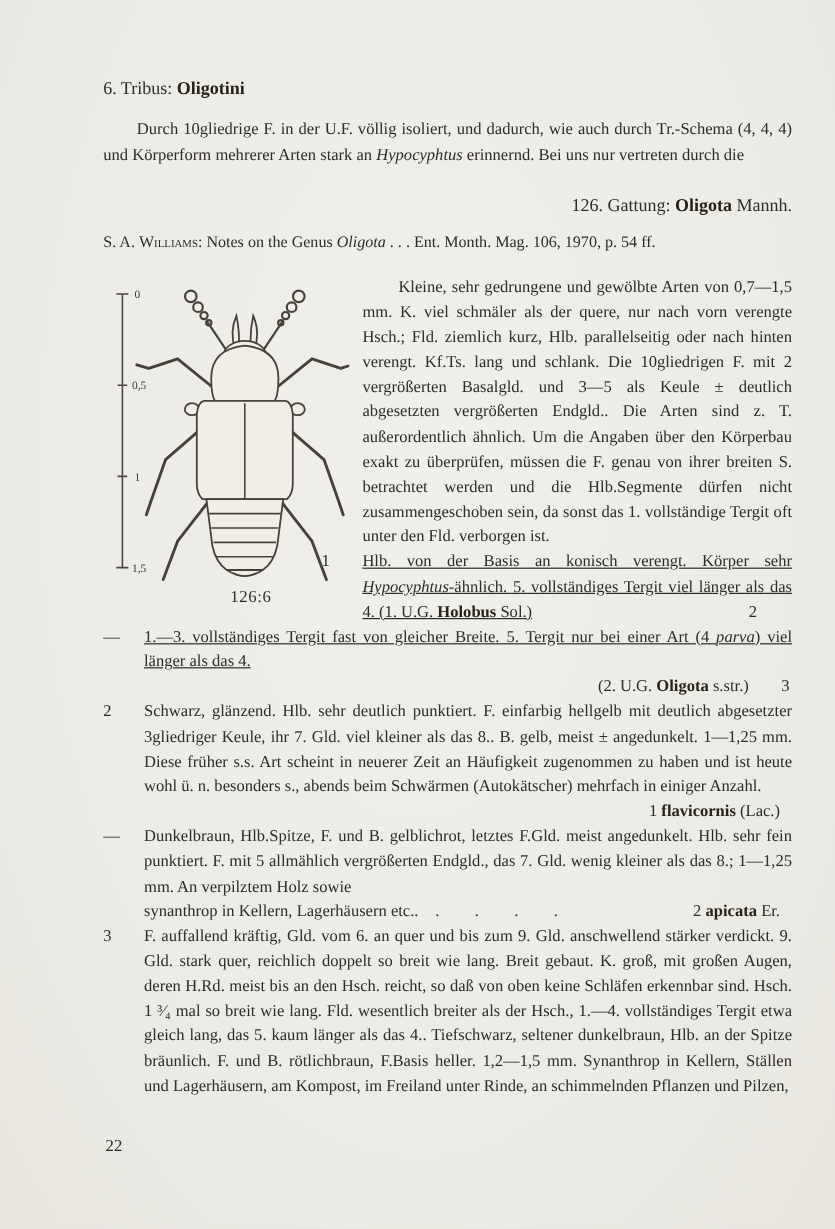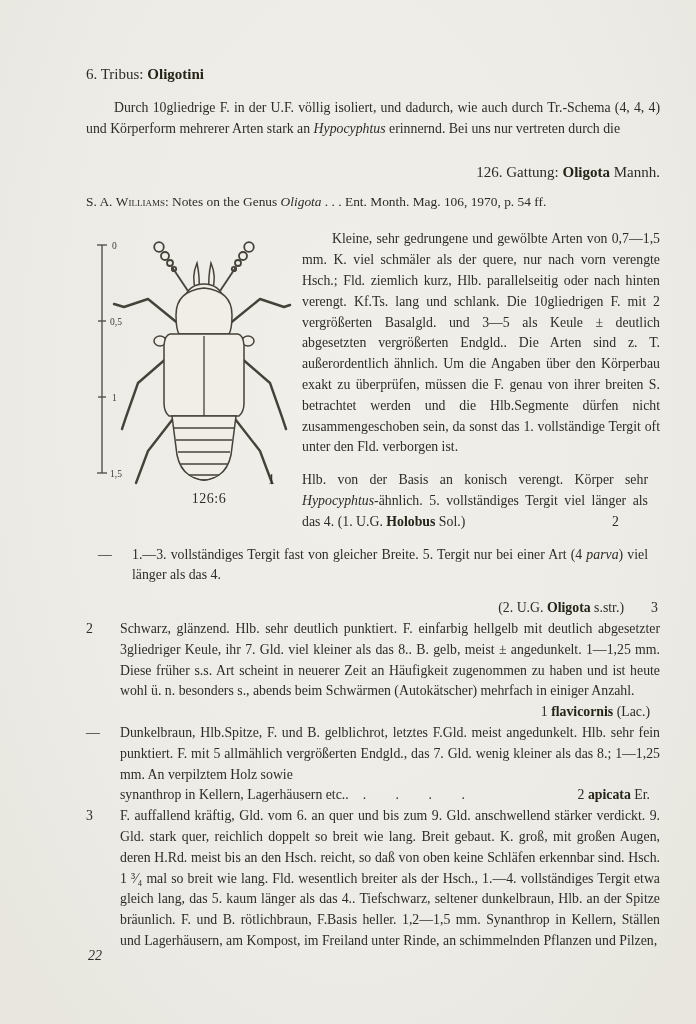"1 Hlb. von der Basis" .kc { margin: 12px -> 0; text-decoration: none -> underline }
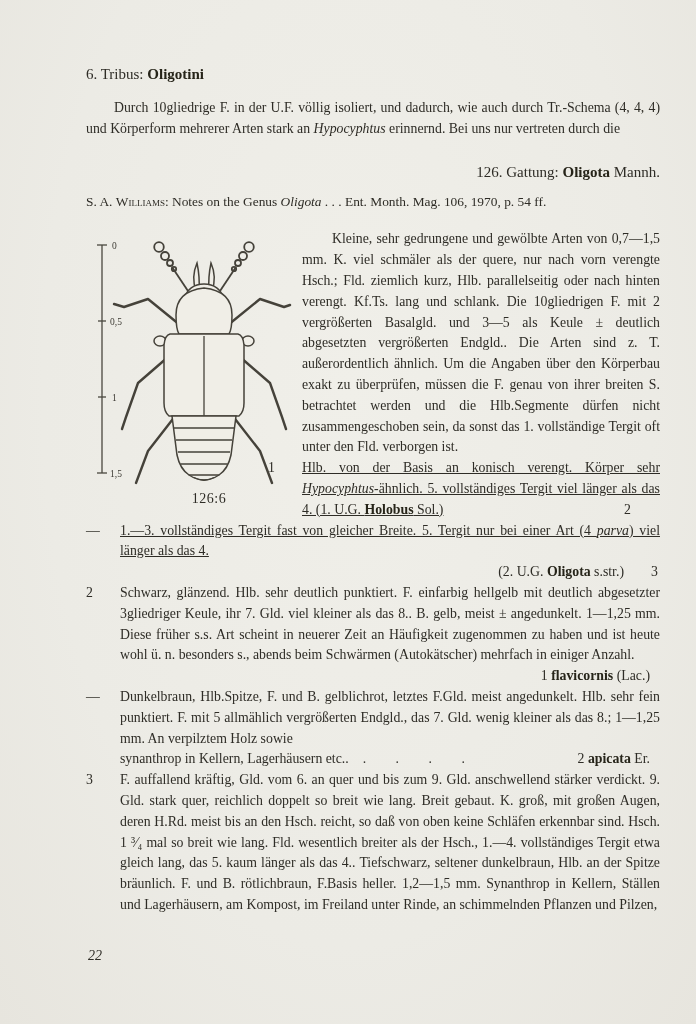"22" .page-number { font-style: italic -> none }
